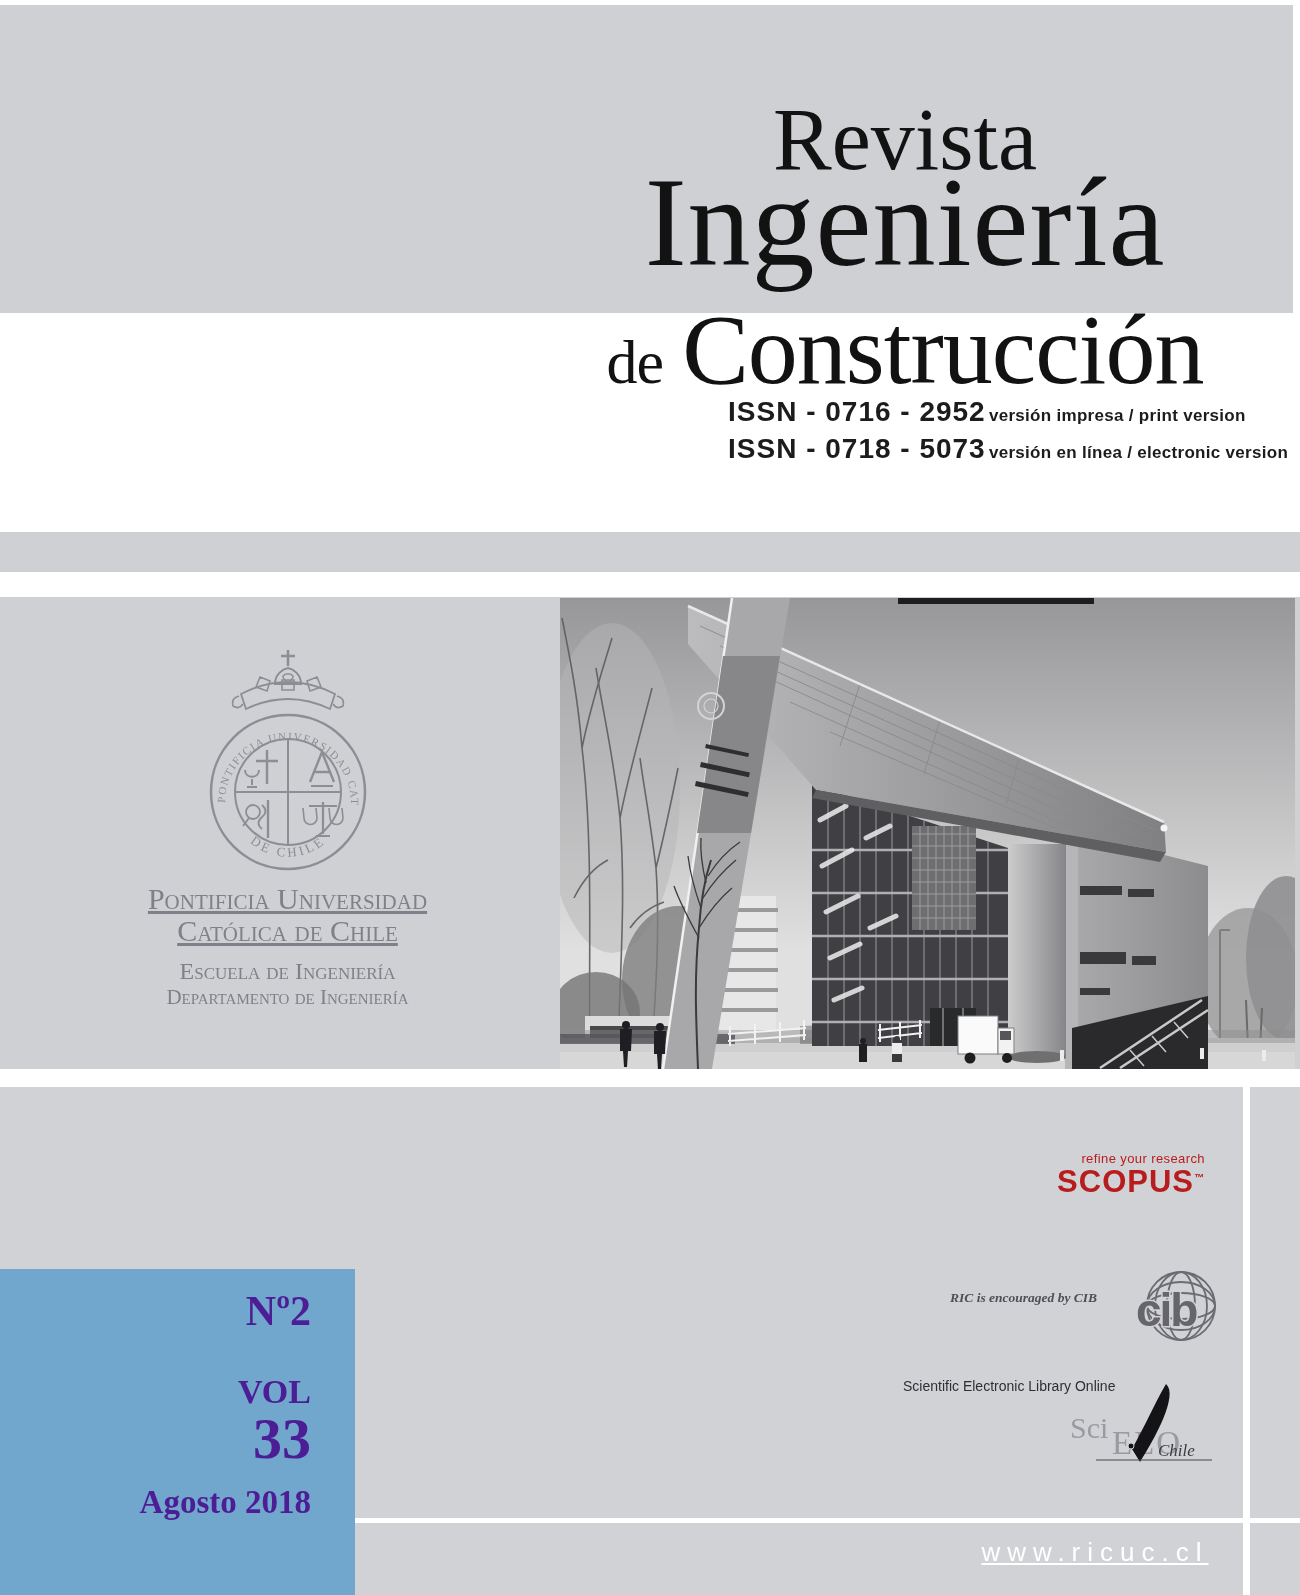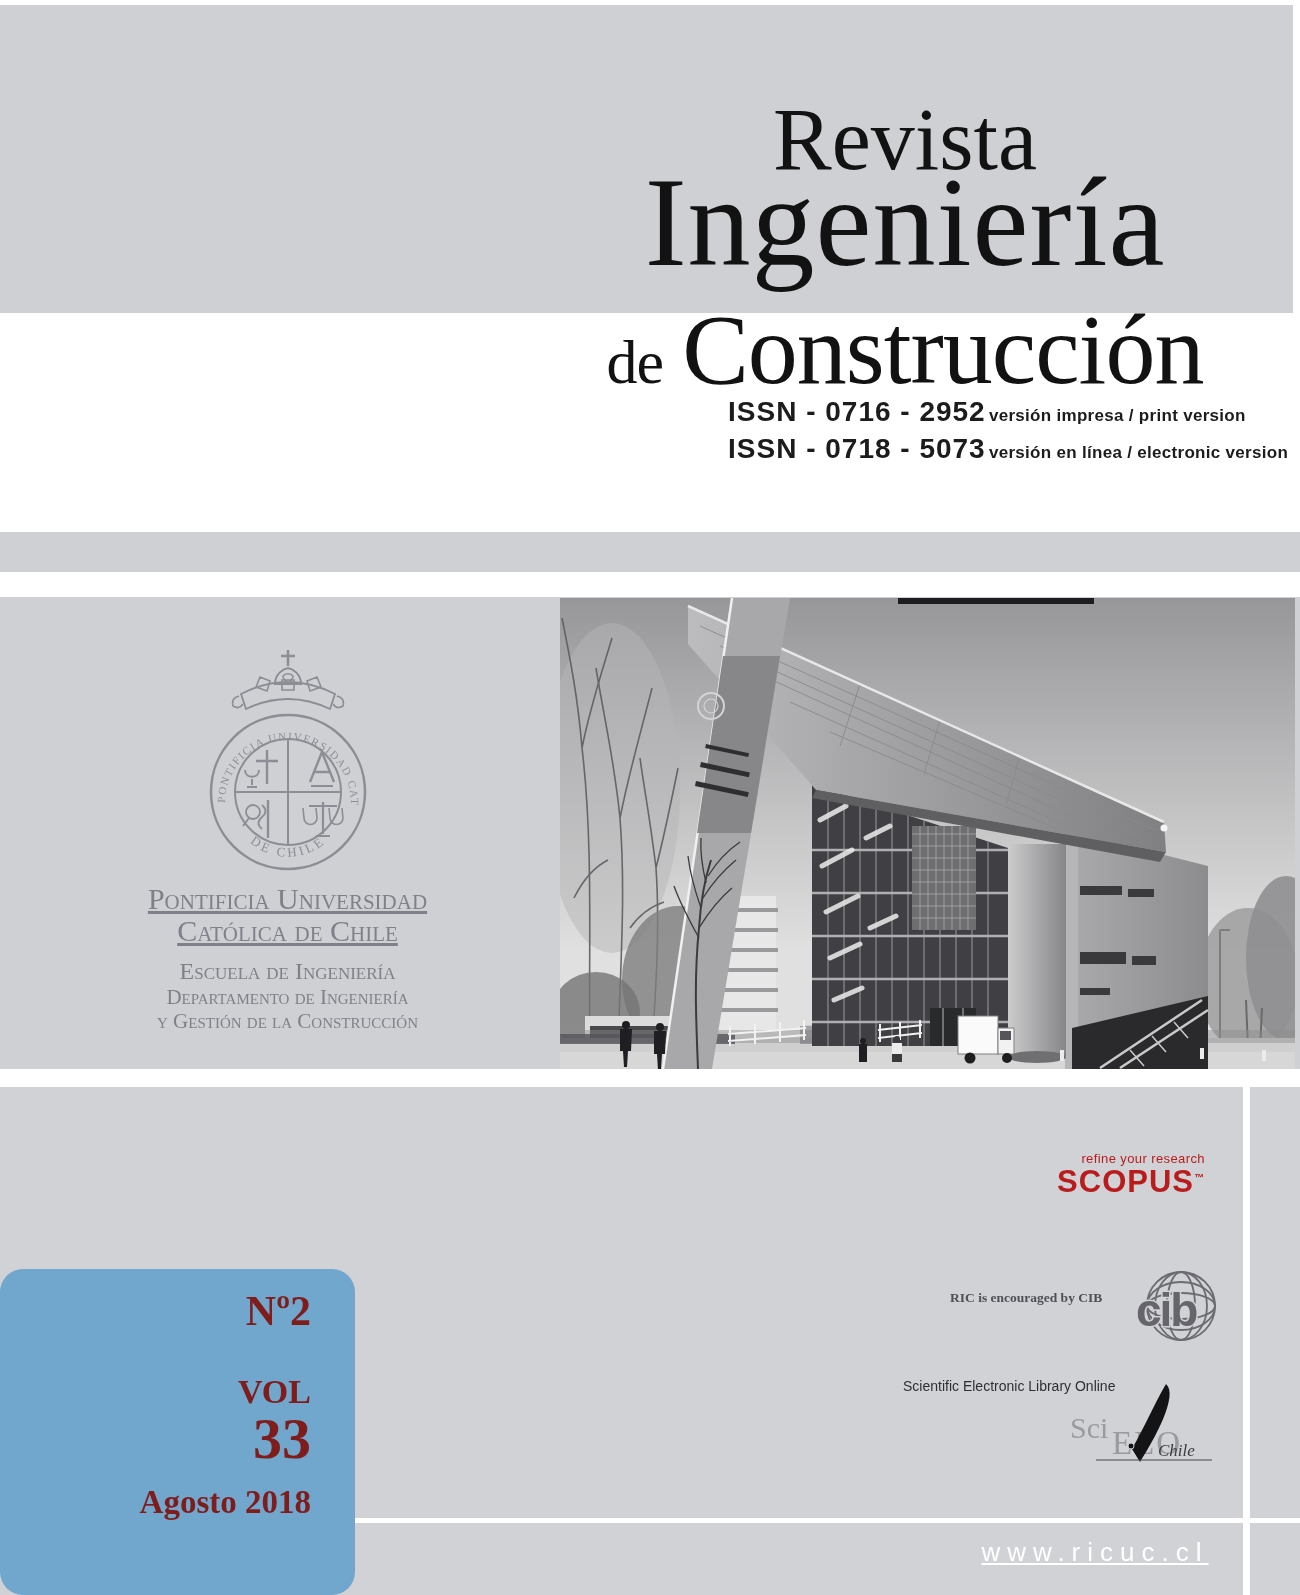"y Gestión de la Construcción" div.u5 { html: <div>y Gestión de la Construcción</div> -> none }
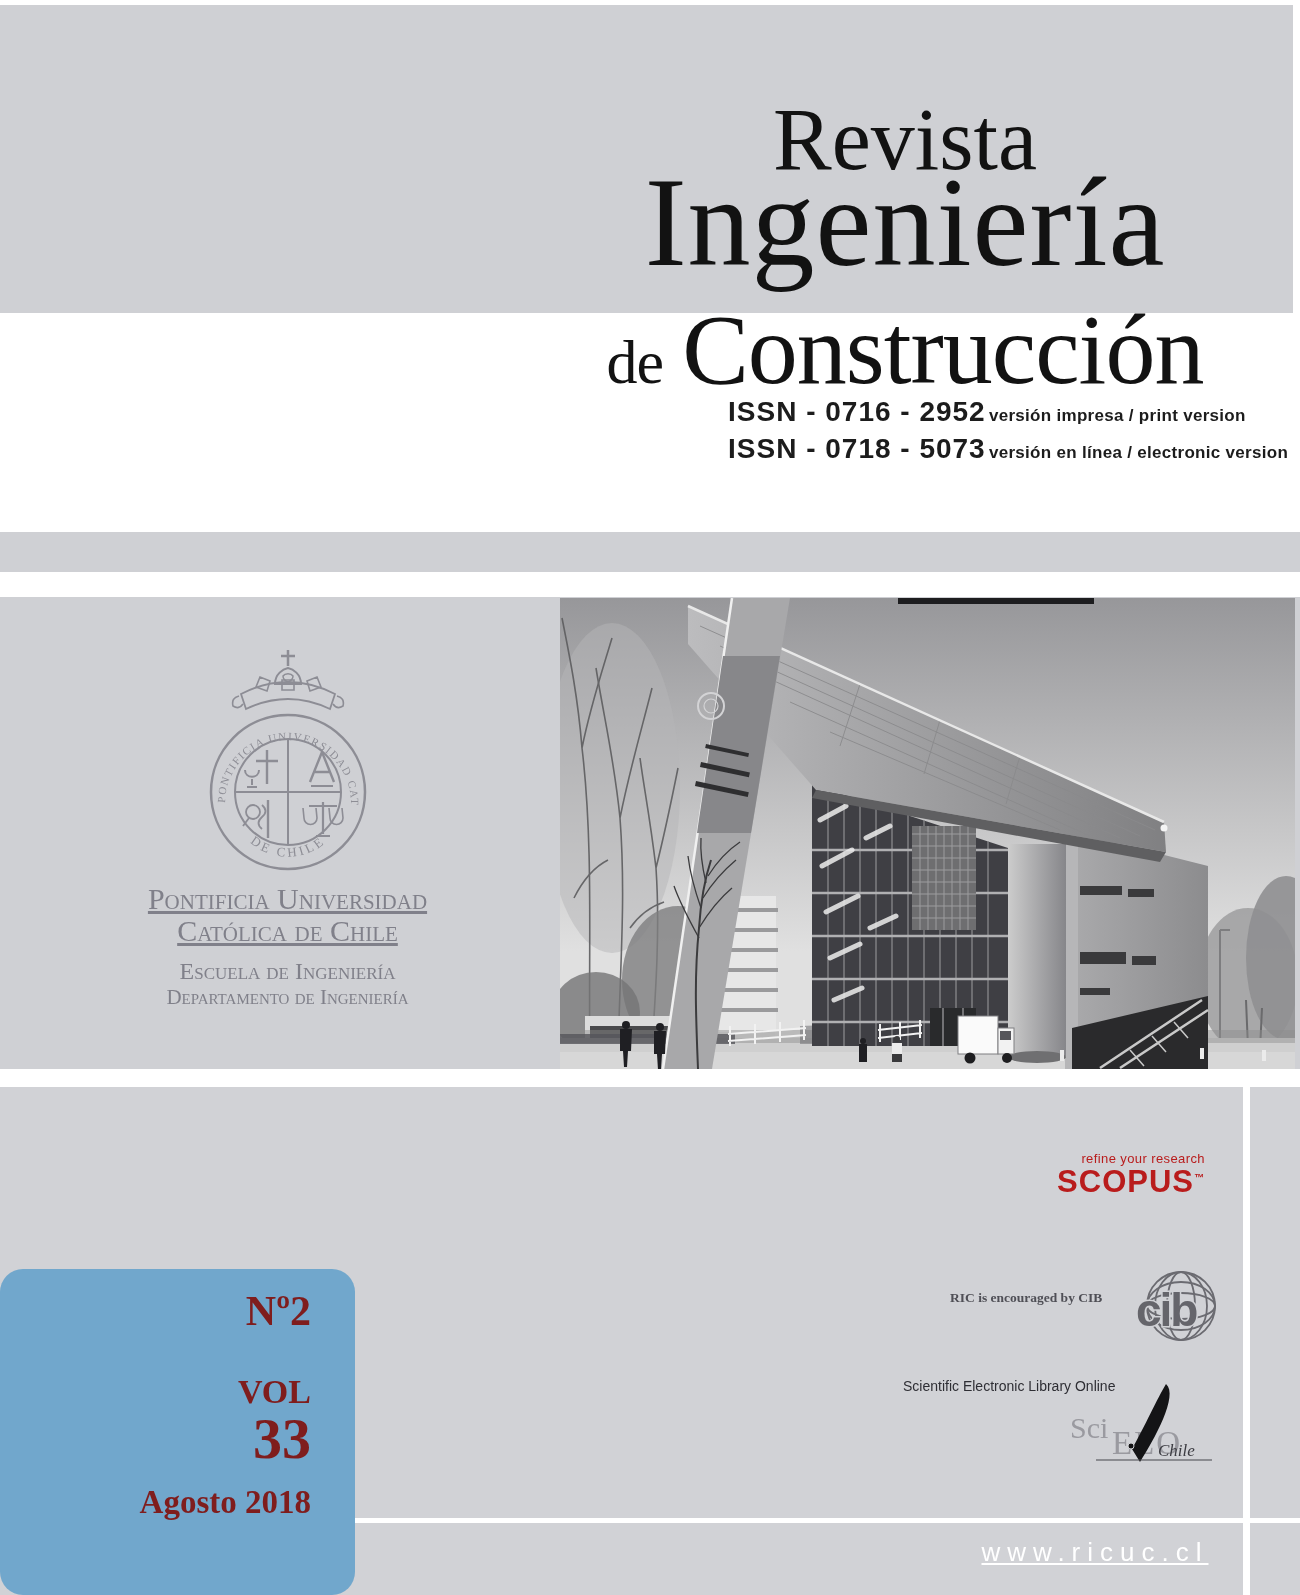"Nº2" .issue-box { border-radius: 23px -> none; color: #7f1d1d -> #4c1d95 }
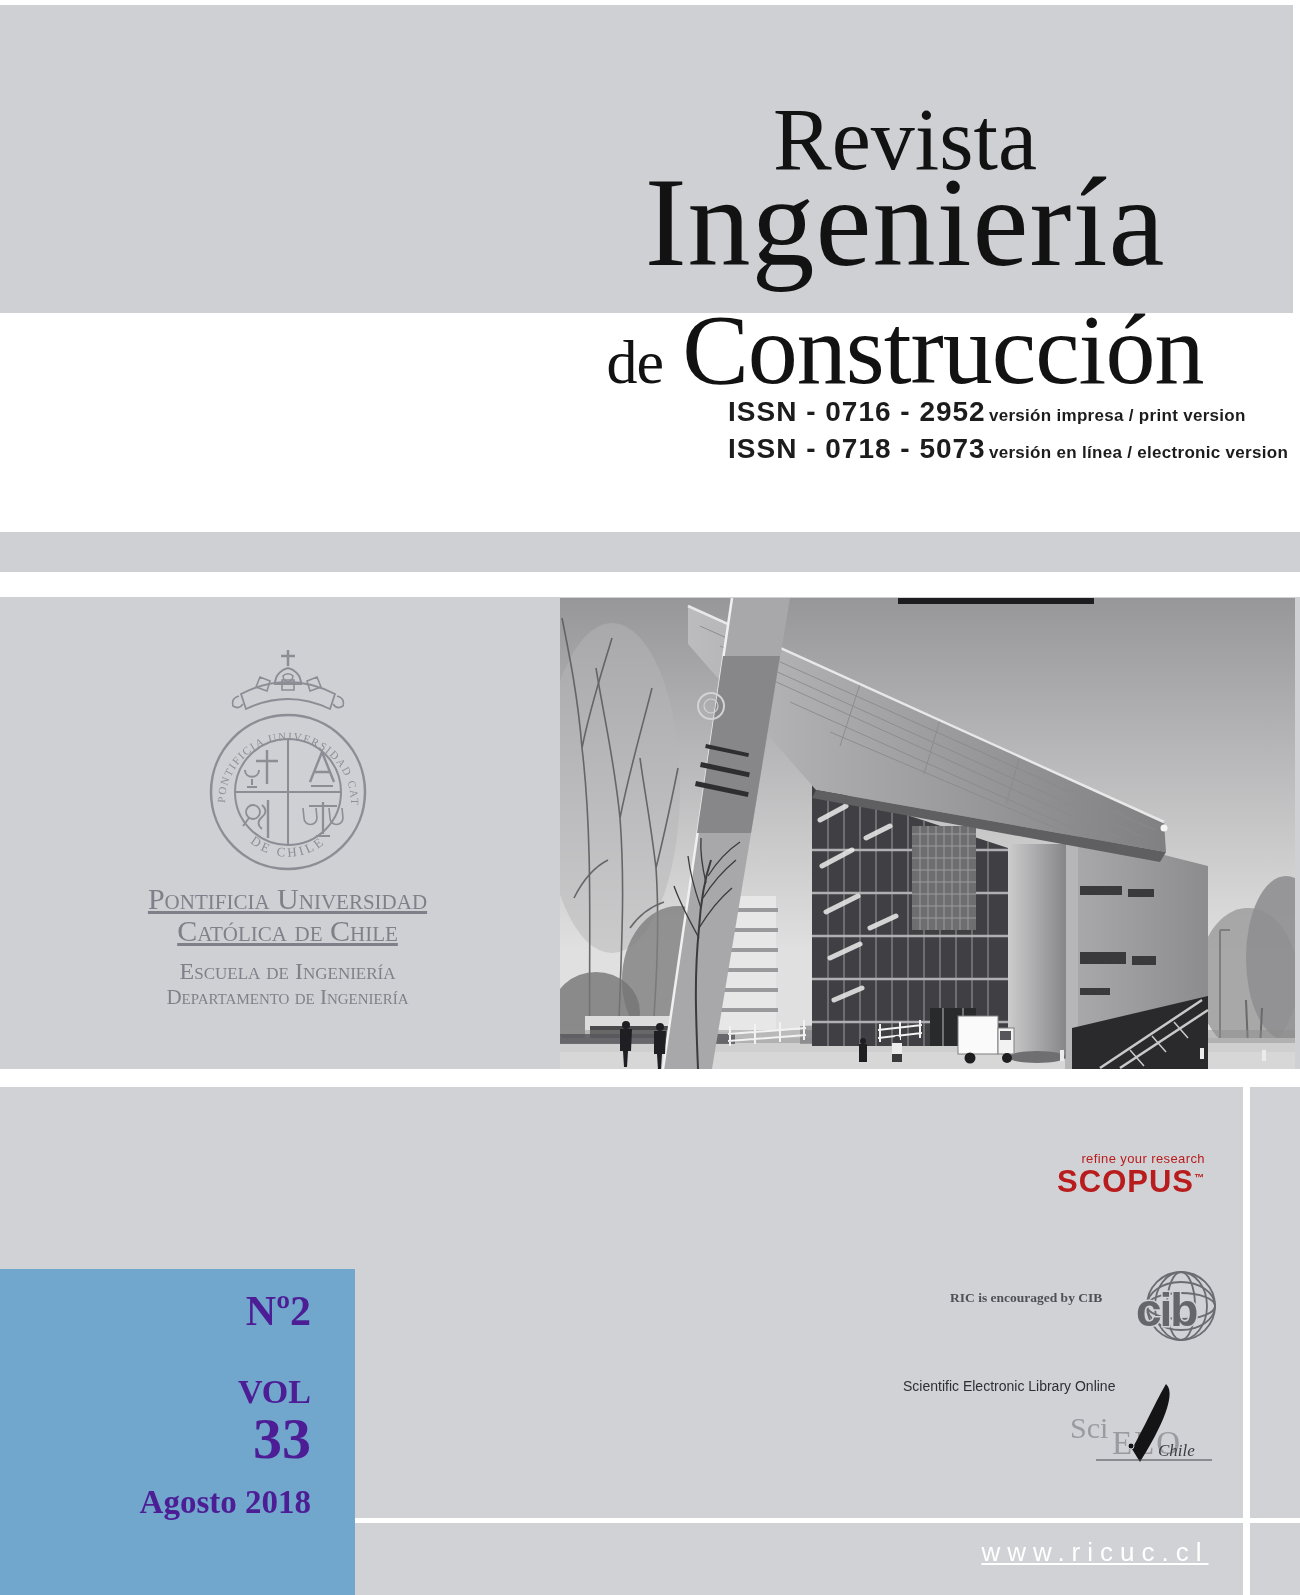"RIC is encouraged by CIB" .cib-text { font-style: none -> italic }
